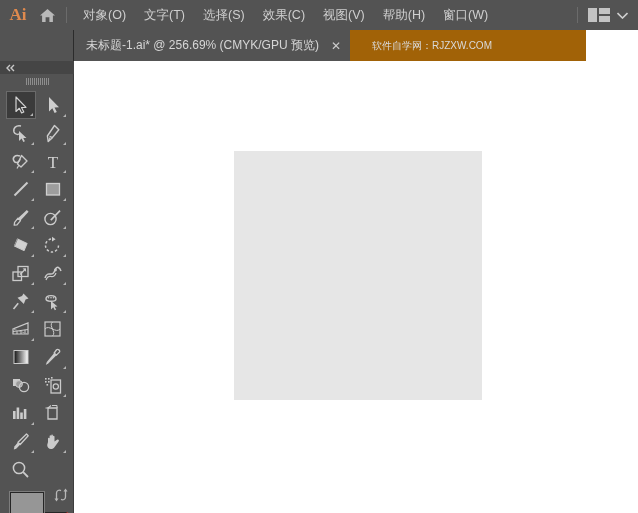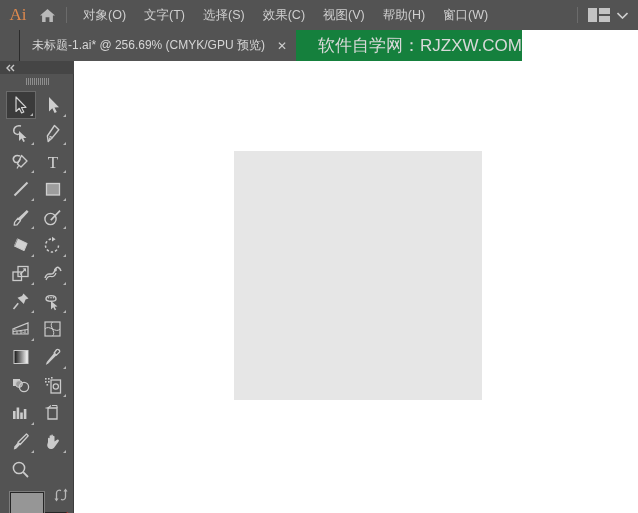"Ai" .ai-logo { font-weight: normal -> bold }
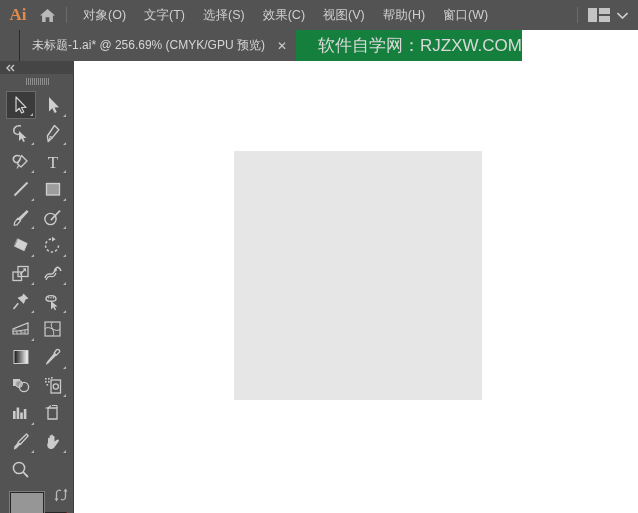"未标题-1.ai* @ 256.69% (CMYK/GPU 预览)" .tabbar { background: #15803d -> #a16207; width: 522px -> 586px }
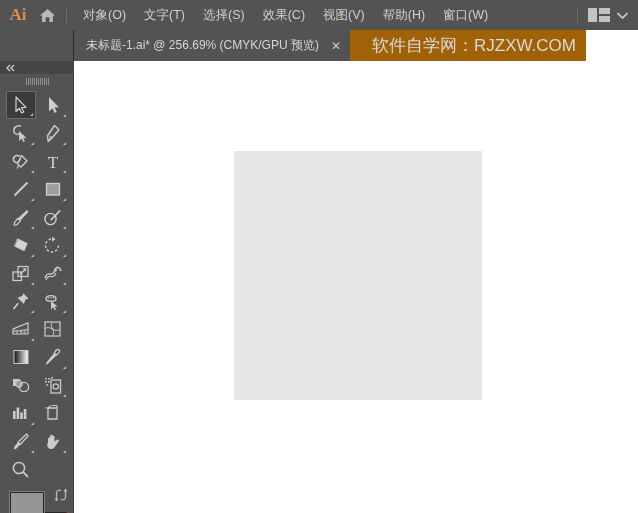"软件自学网：RJZXW.COM" .tab-note { font-size: 17px -> 10px }
